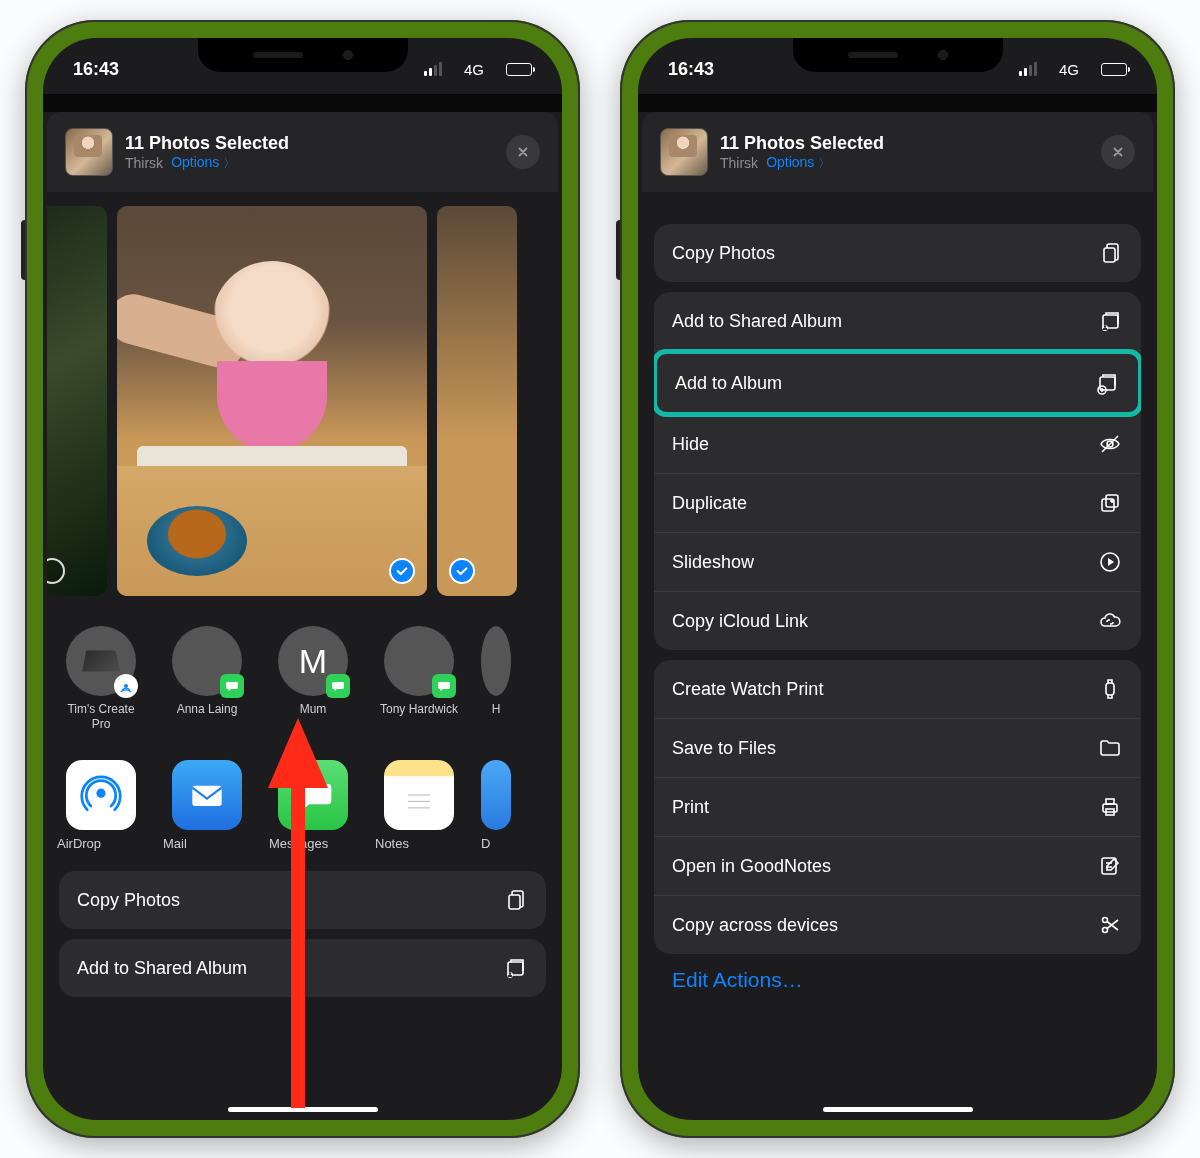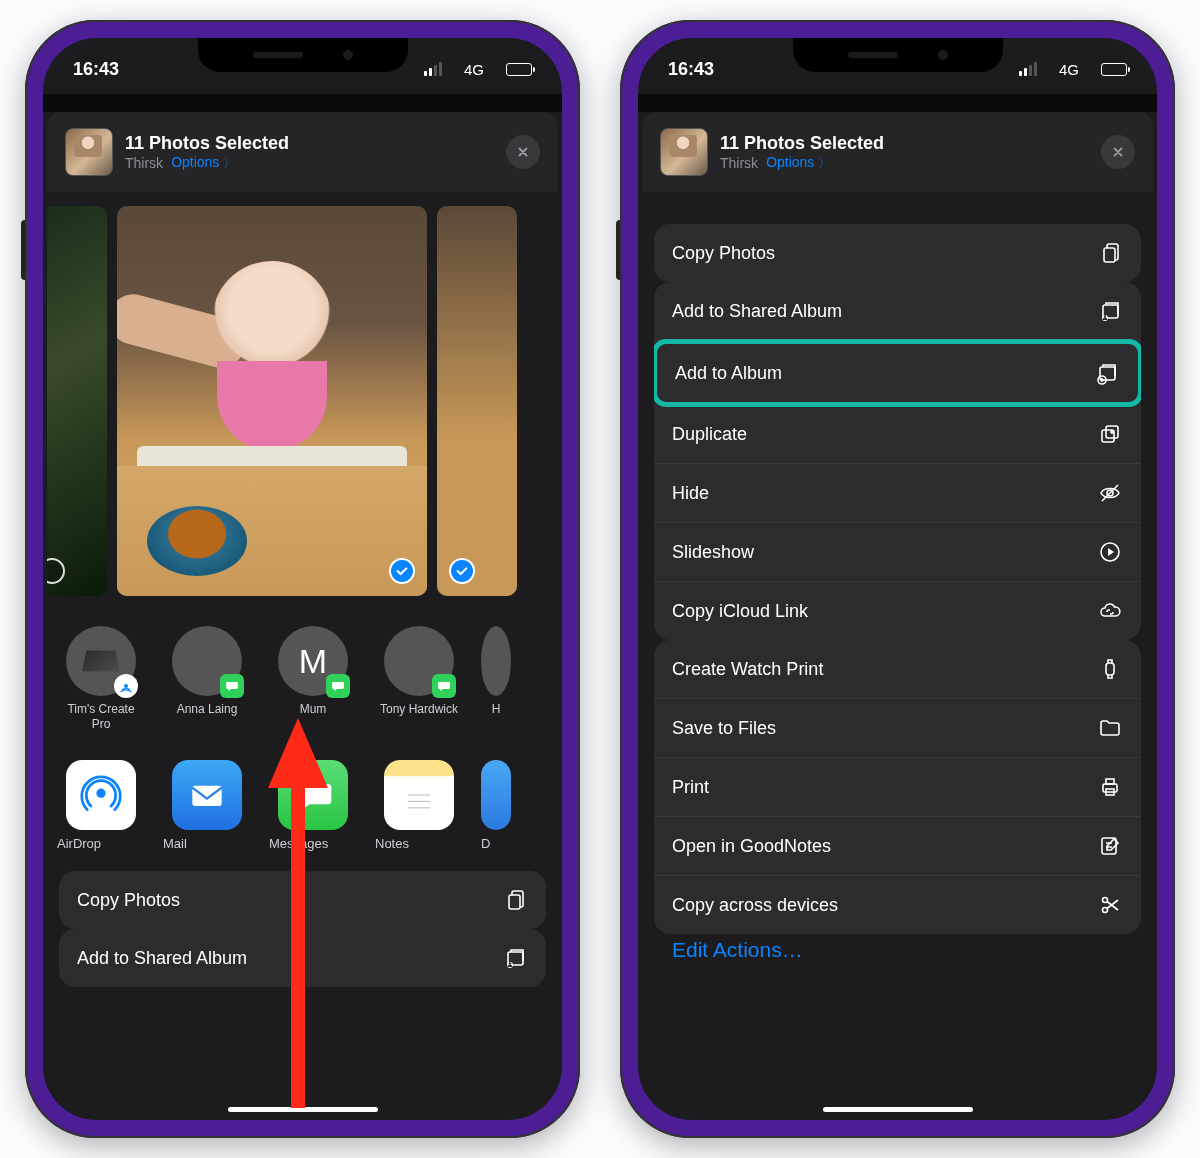"16:43" .phone { background: #4c1d95 -> #4d7c0f }
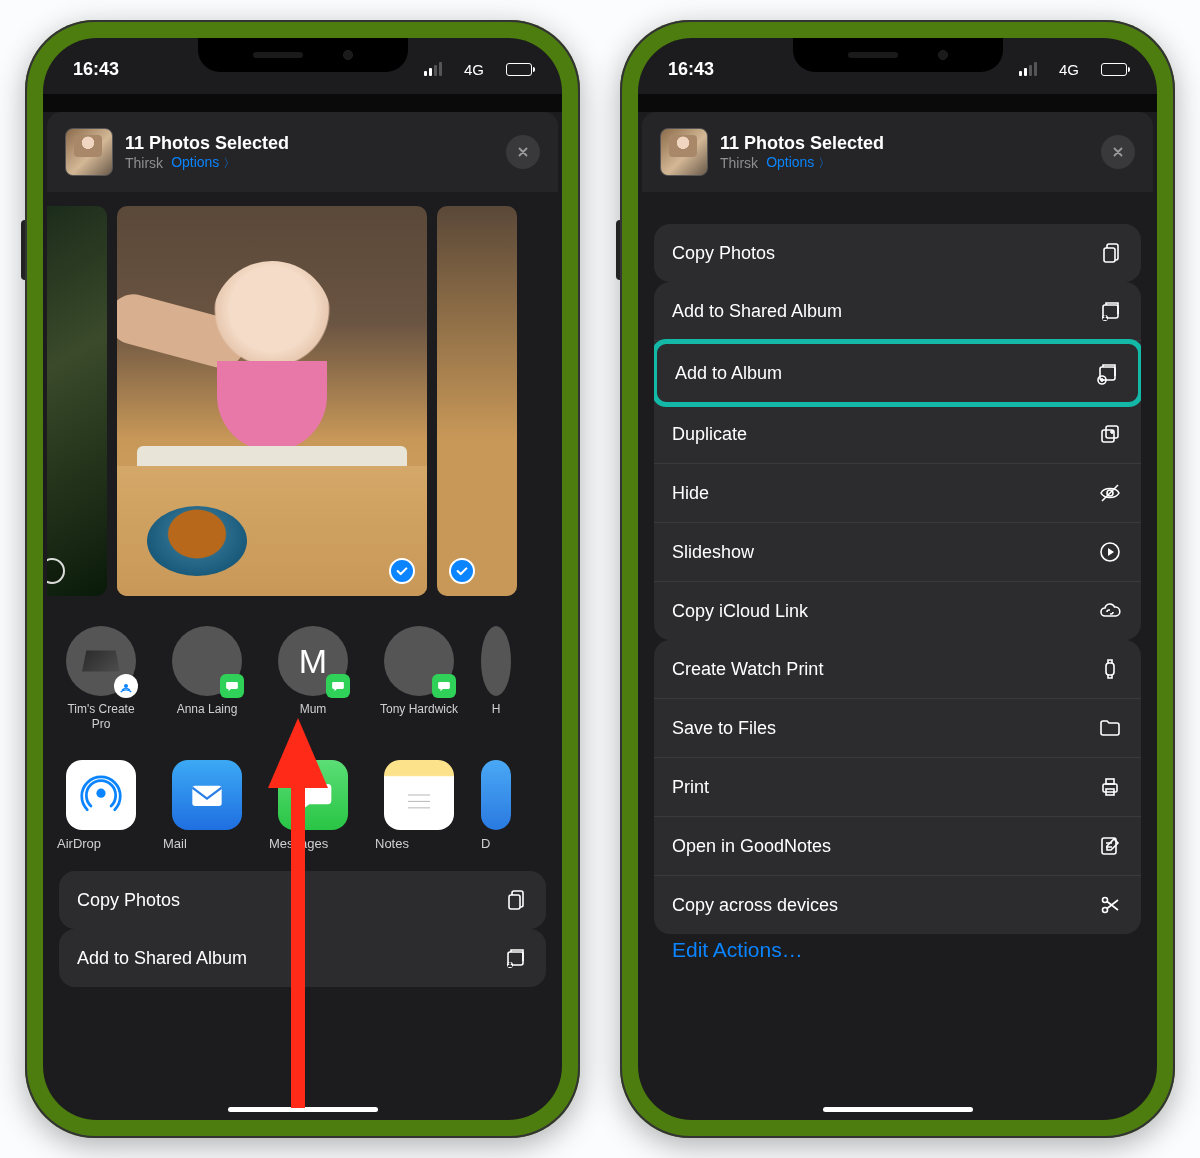"Copy Photos" .action-group { margin-bottom: none -> 10px }
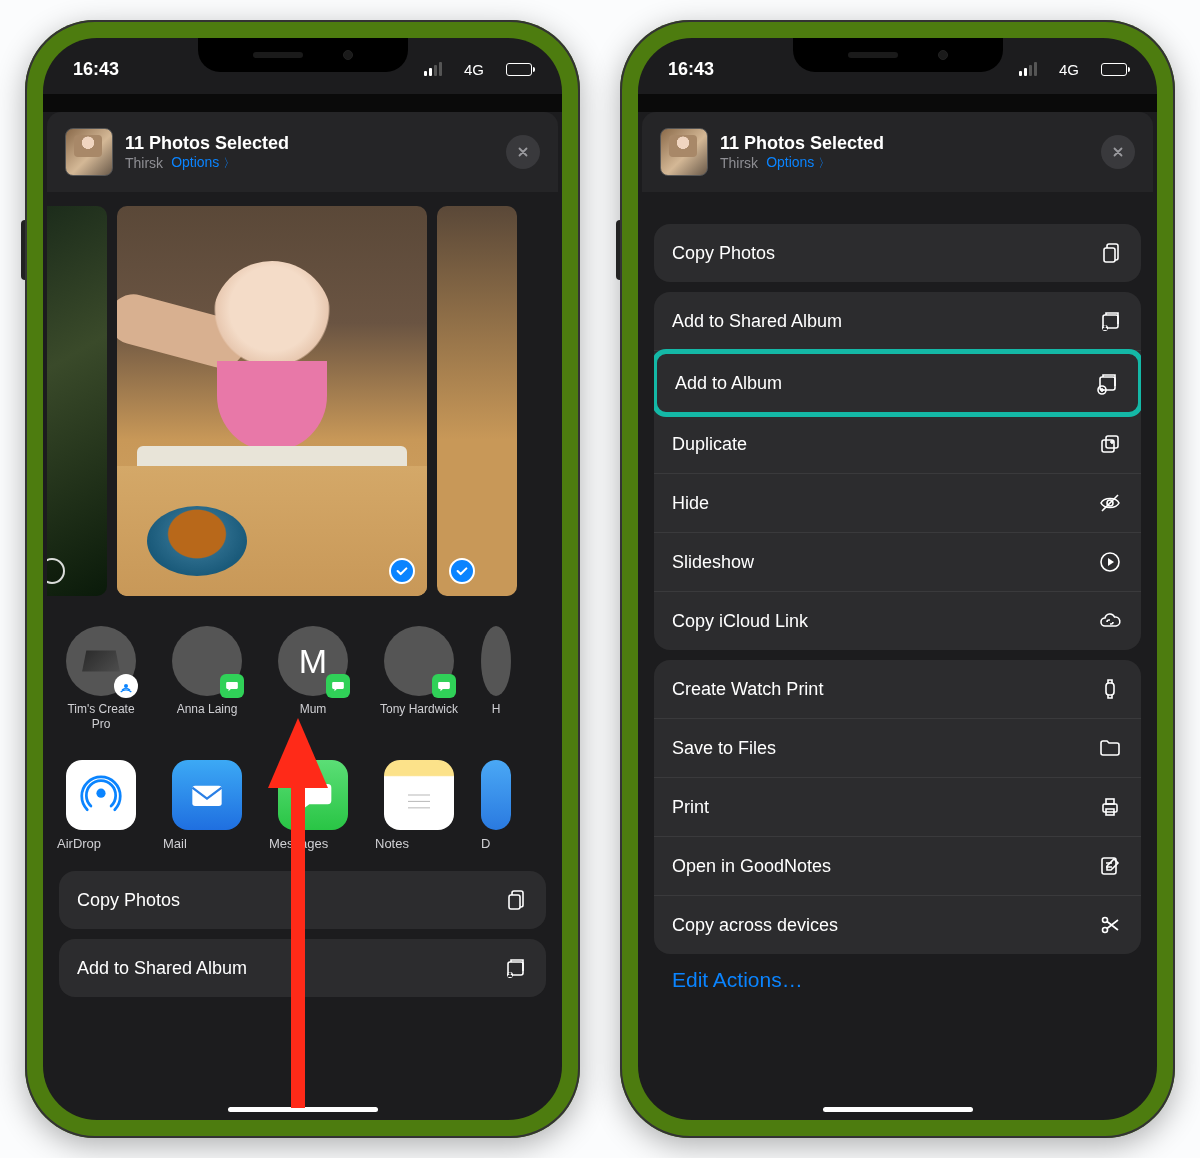"Duplicate" div.action-row { order: before "Hide" -> after "Hide" }
